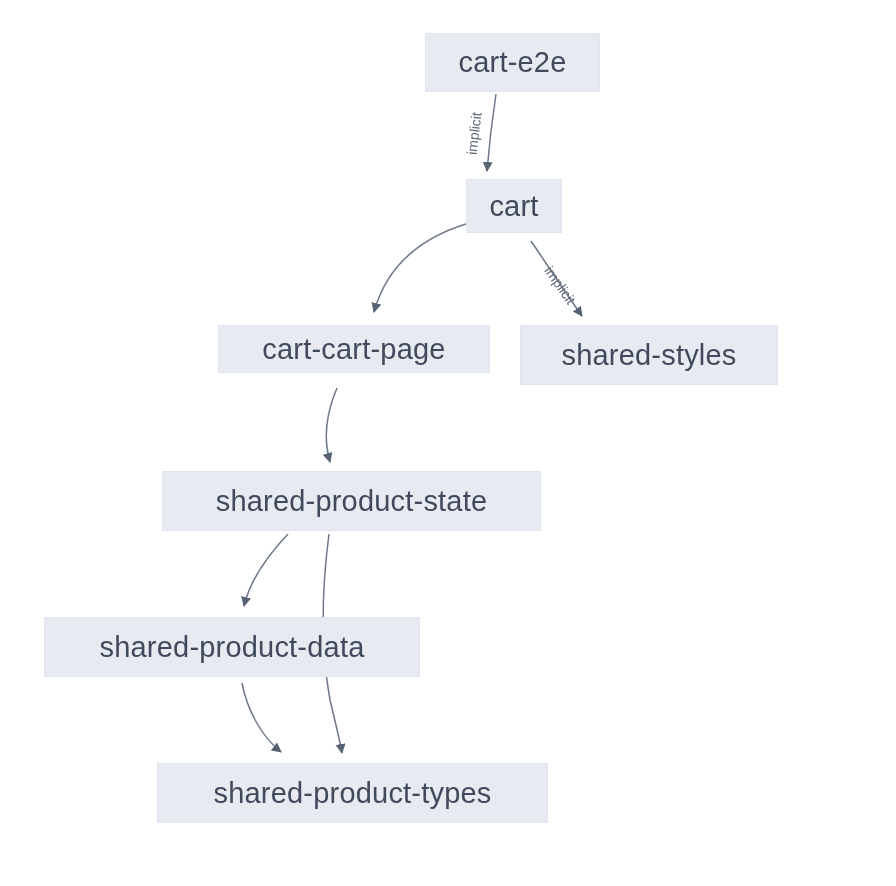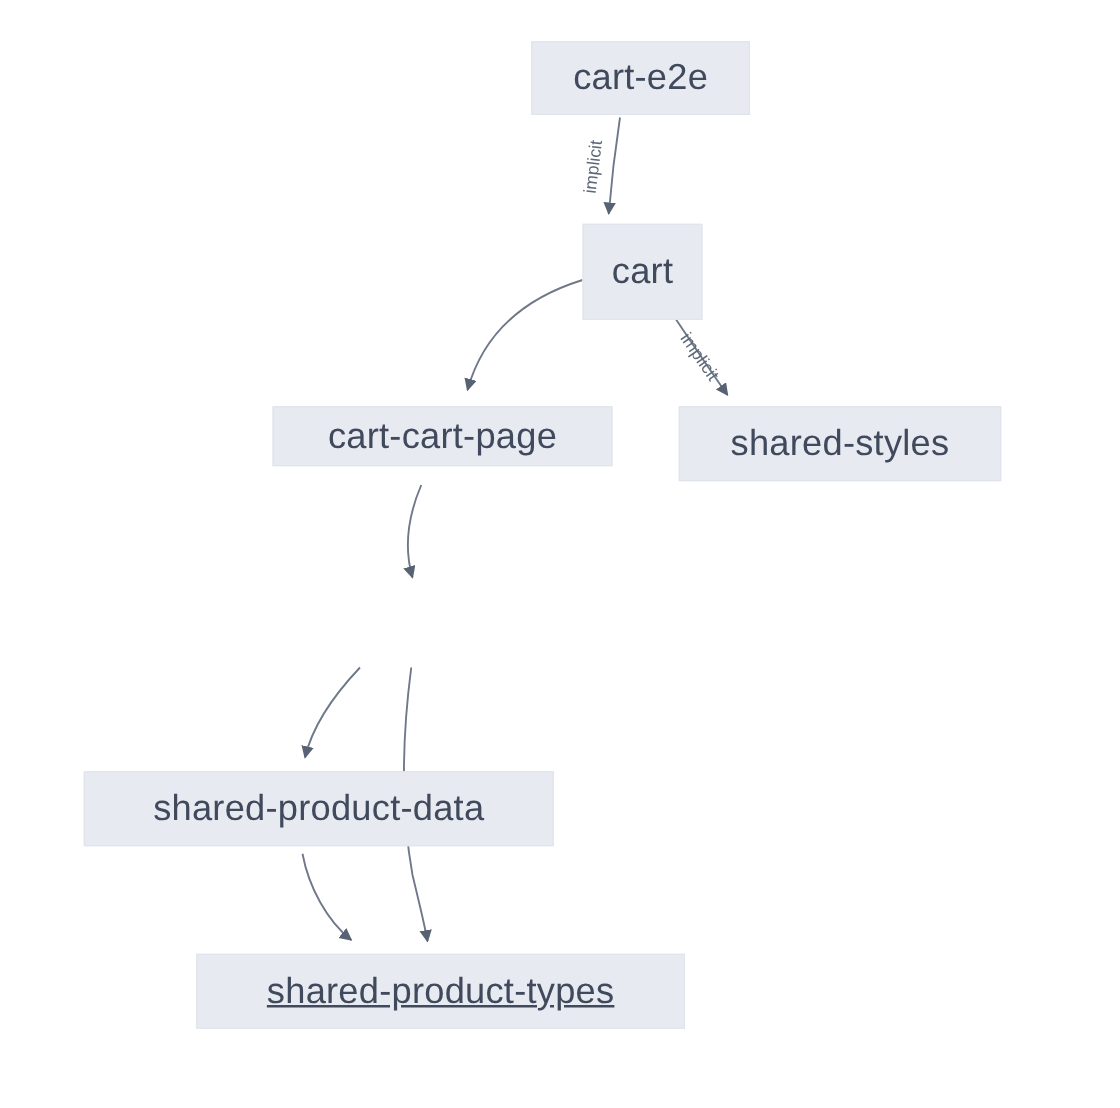"cart" div.graph-node { height: 77px -> 54px }
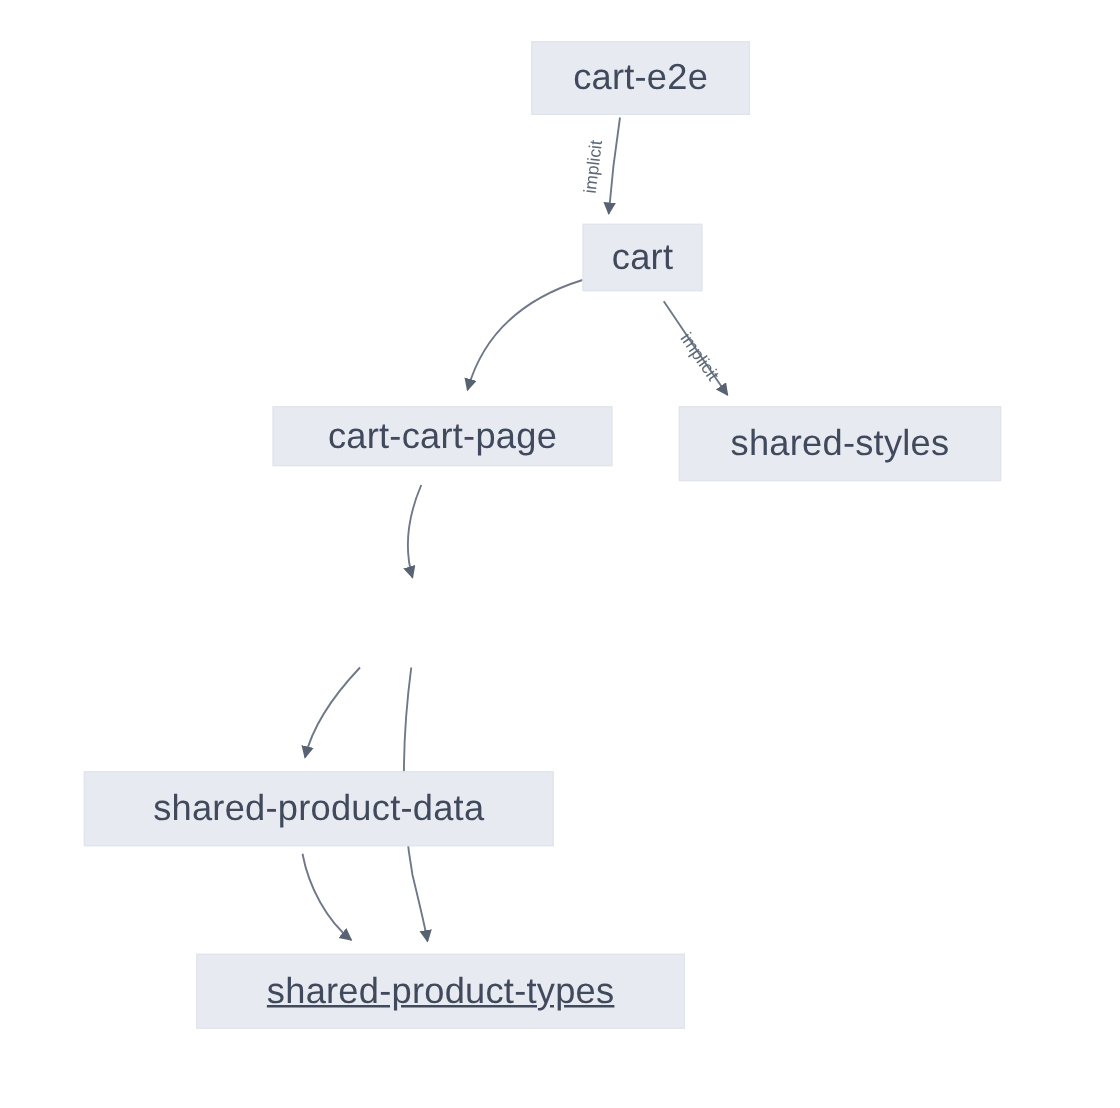"shared-styles" div.graph-node { left: 543px -> 520px }
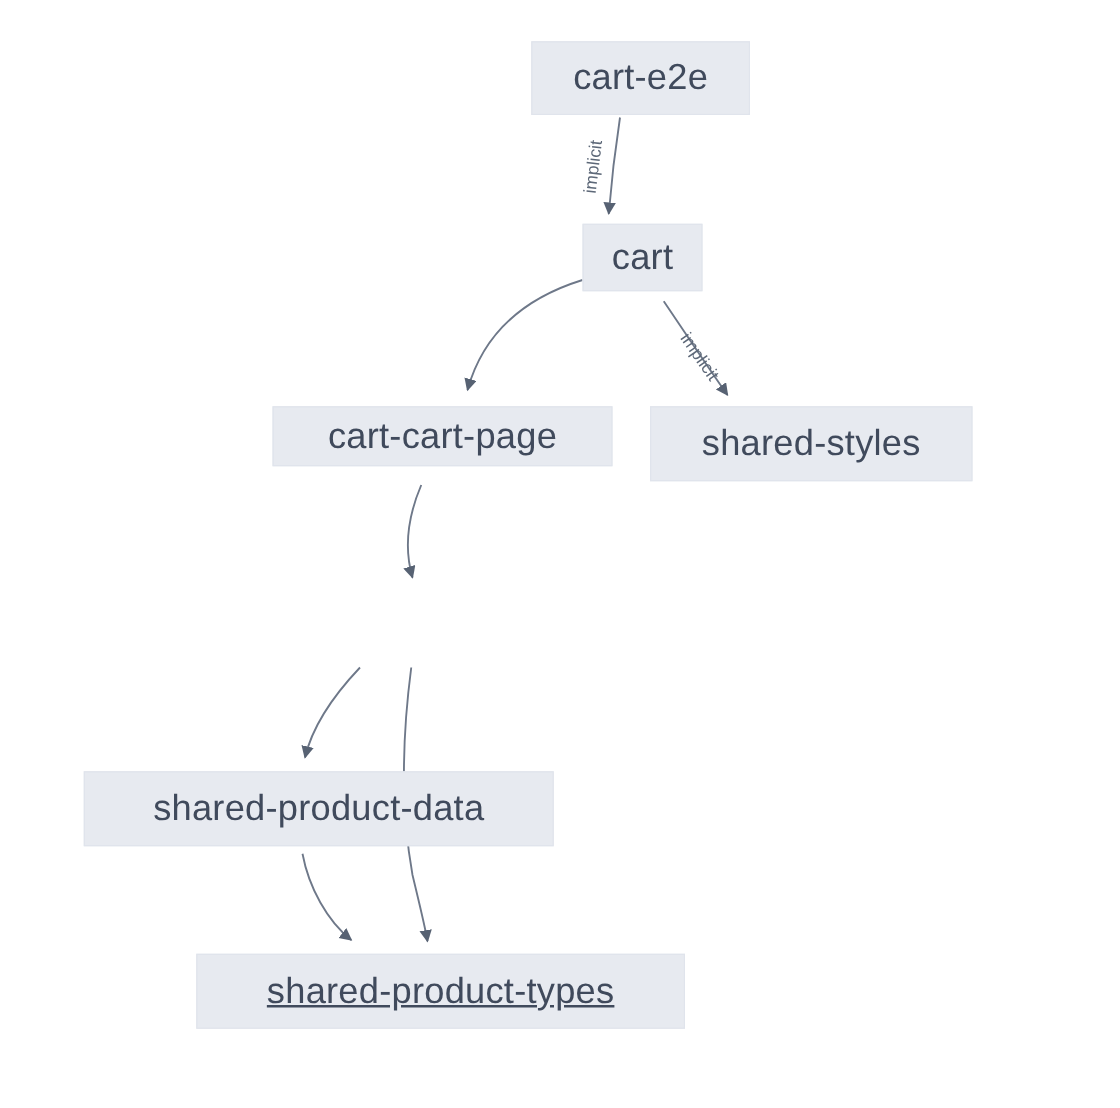"shared-product-state" div.graph-node { html: none -> <div> <span>shared-product-state</span> </div> }
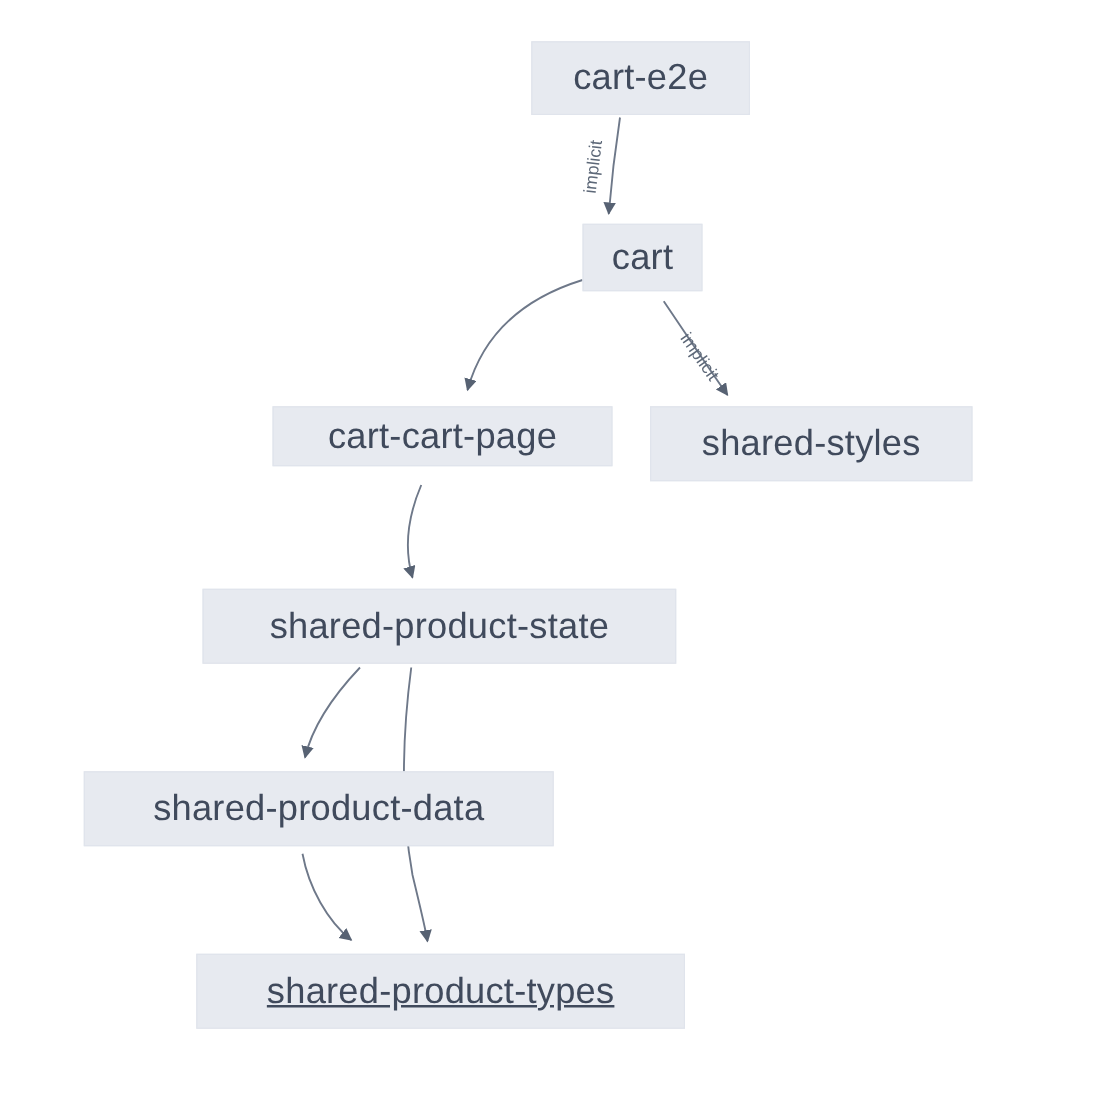"shared-product-data" div.graph-node { margin-left: 23px -> none }
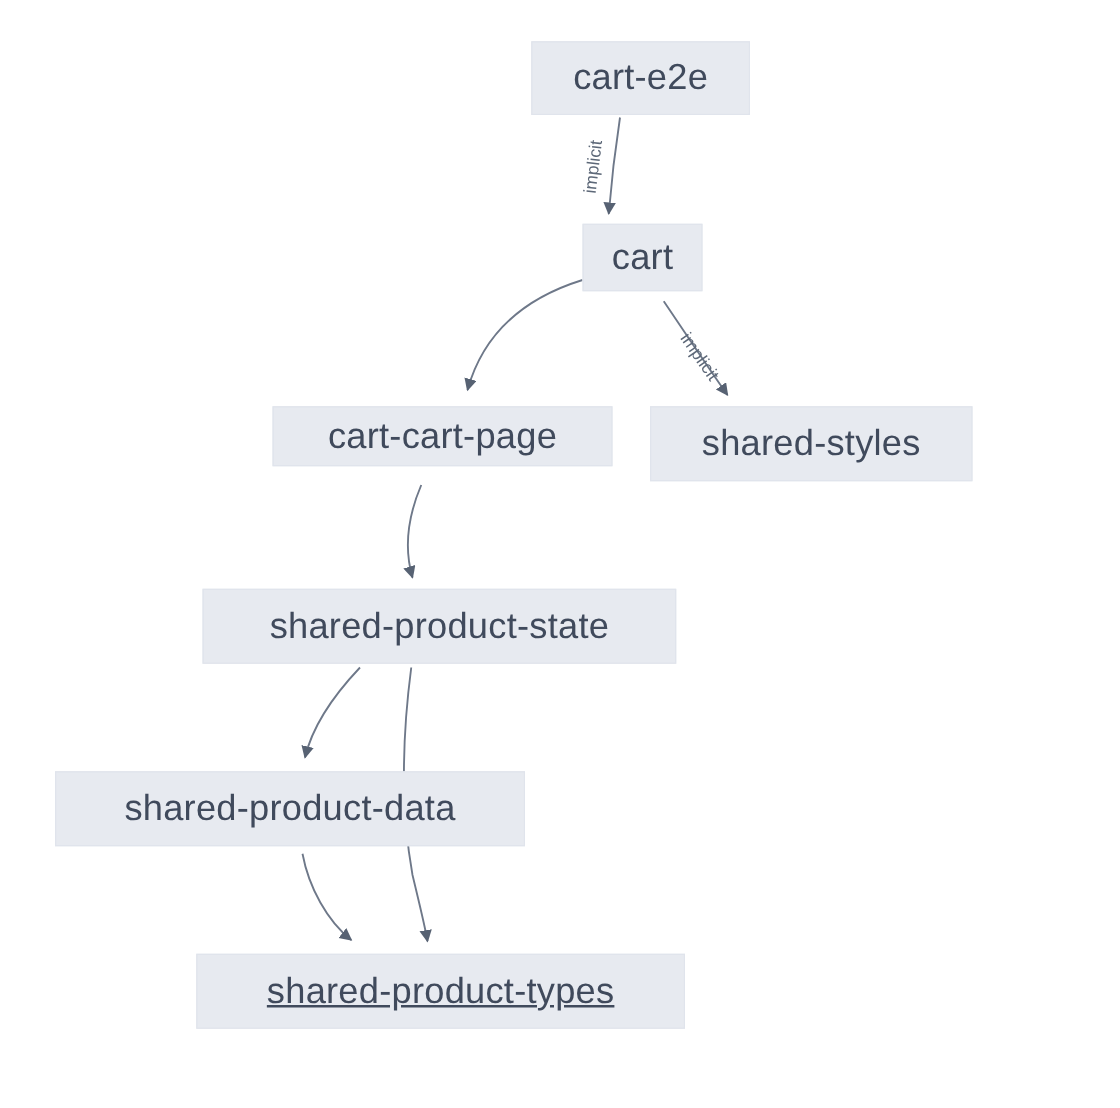"shared-product-types" div.graph-node { text-decoration: underline -> none }
